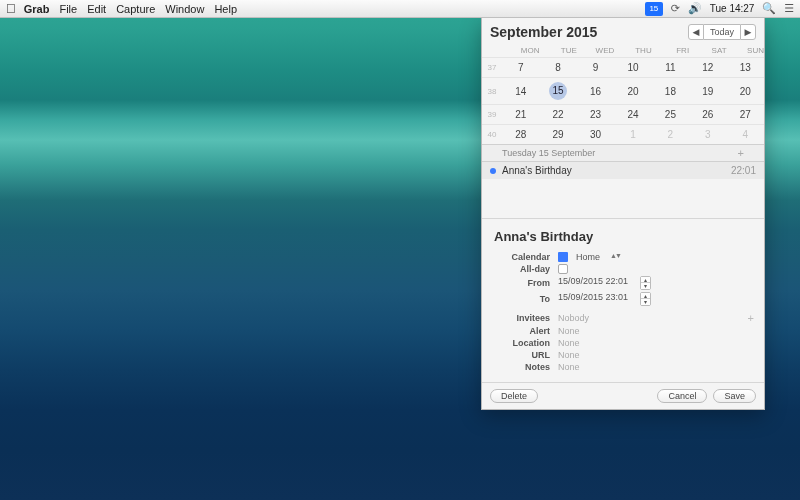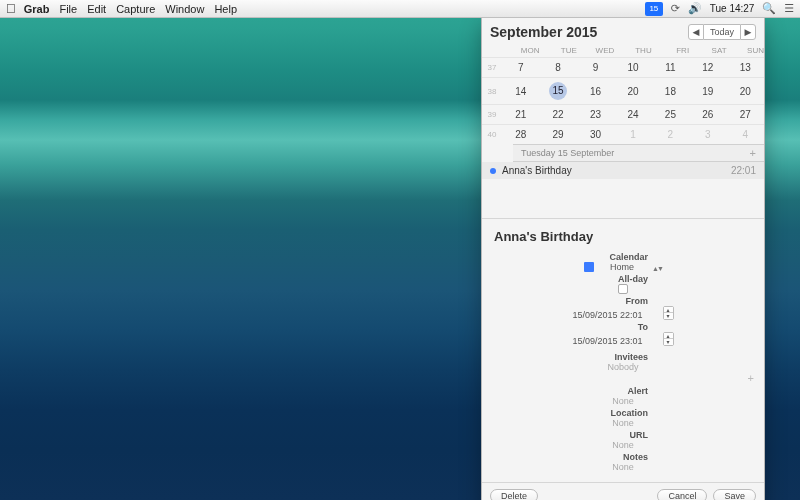"Tuesday 15 September" .dayline { margin-left: 31px -> none; padding: 2px 8px -> 2px 20px }
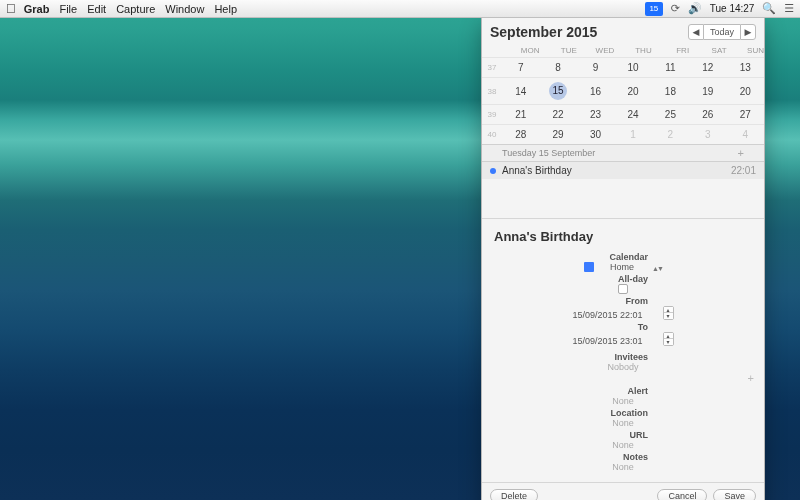"Calendar" .frow { flex-direction: column -> none }
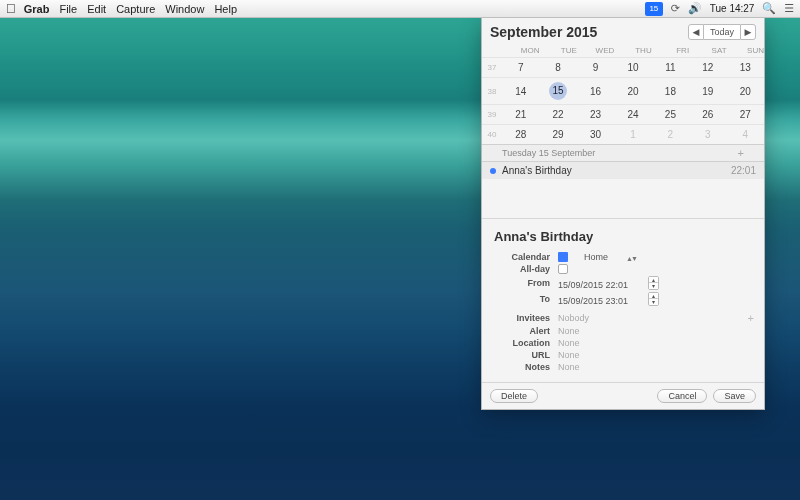"Home" .fval { align-items: flex-end -> flex-start; gap: 16px -> 8px }
